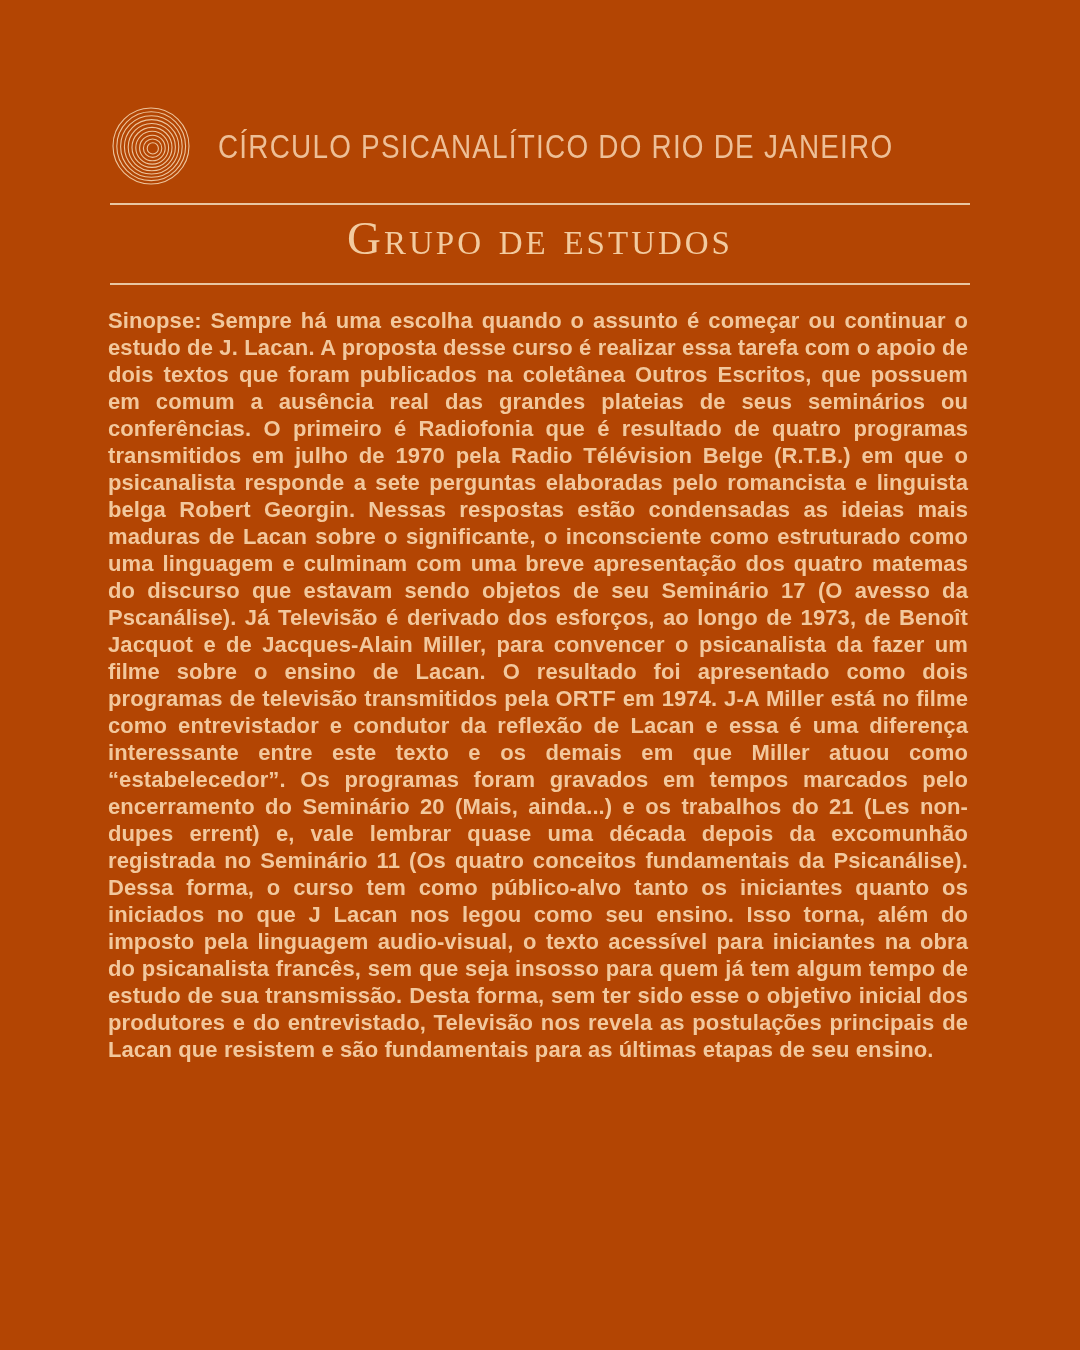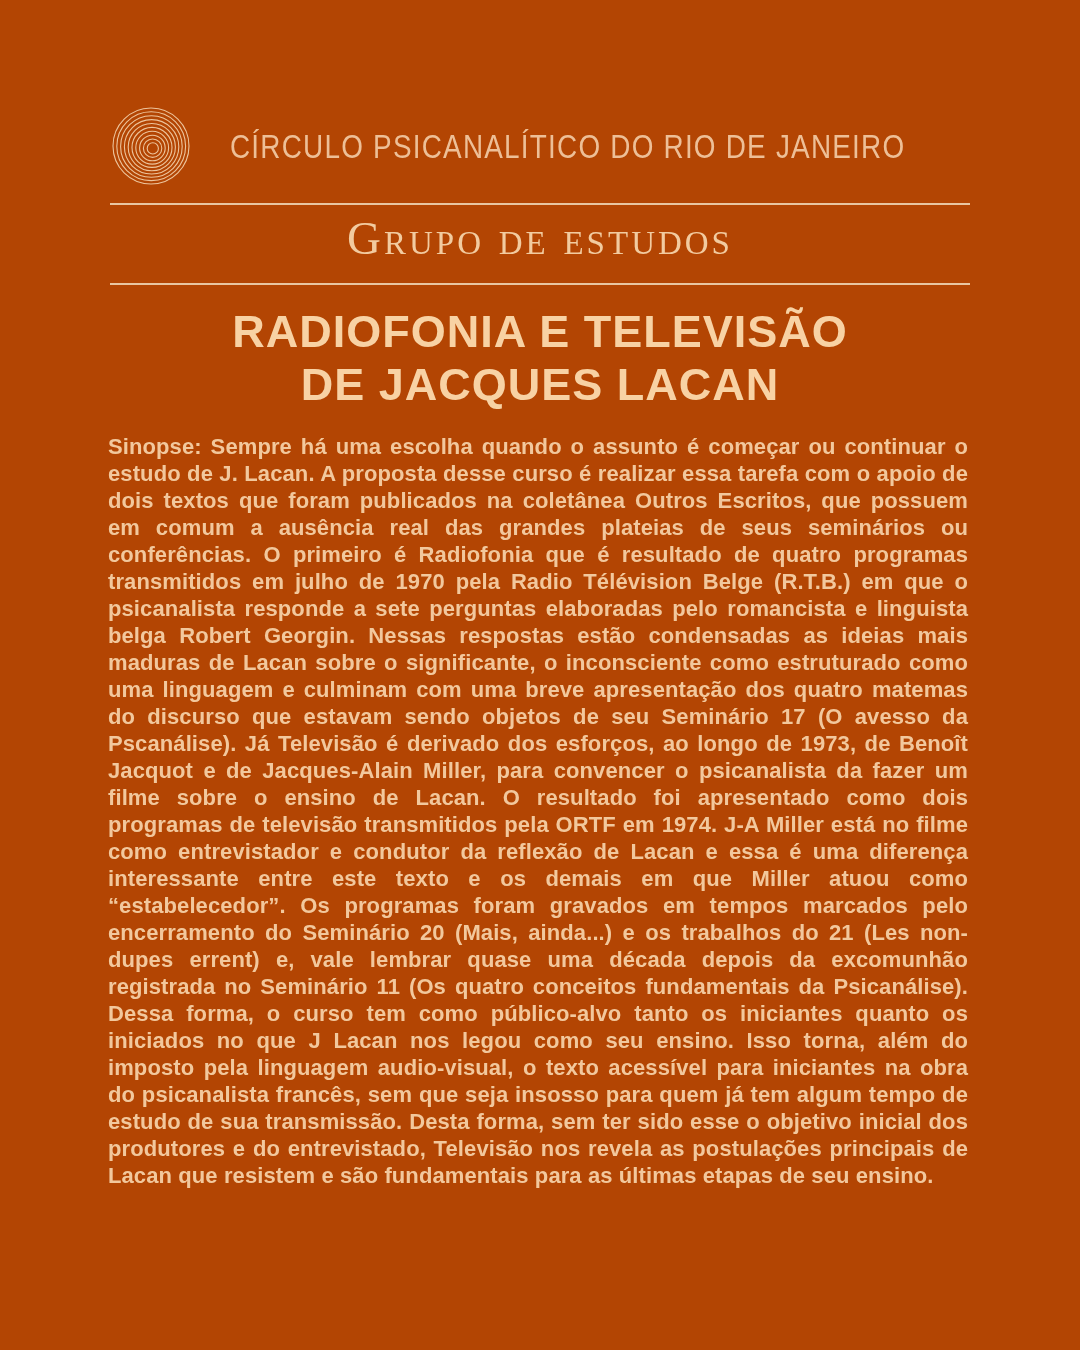"CÍRCULO PSICANALÍTICO DO RIO DE" .header-row { gap: 38px -> 26px }
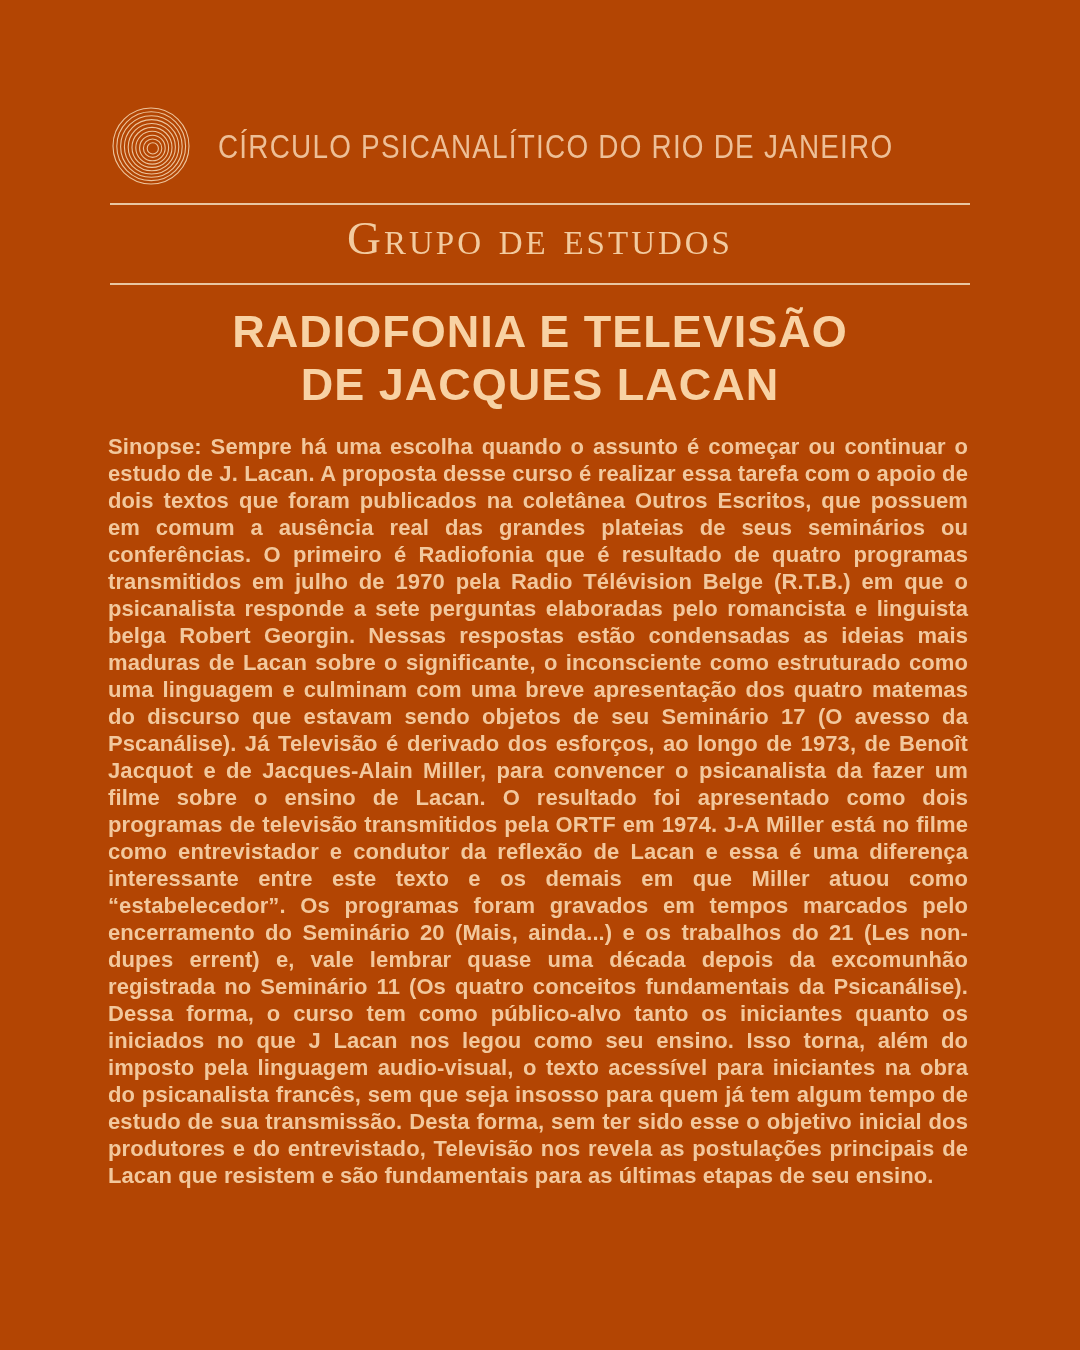"RADIOFONIA E TELEVISÃO" h1.page-title { html: <h1><span>RADIOFONIA E TELEVISÃO</span><br><span>DE JACQUES LACAN</span></h1> -> none }
